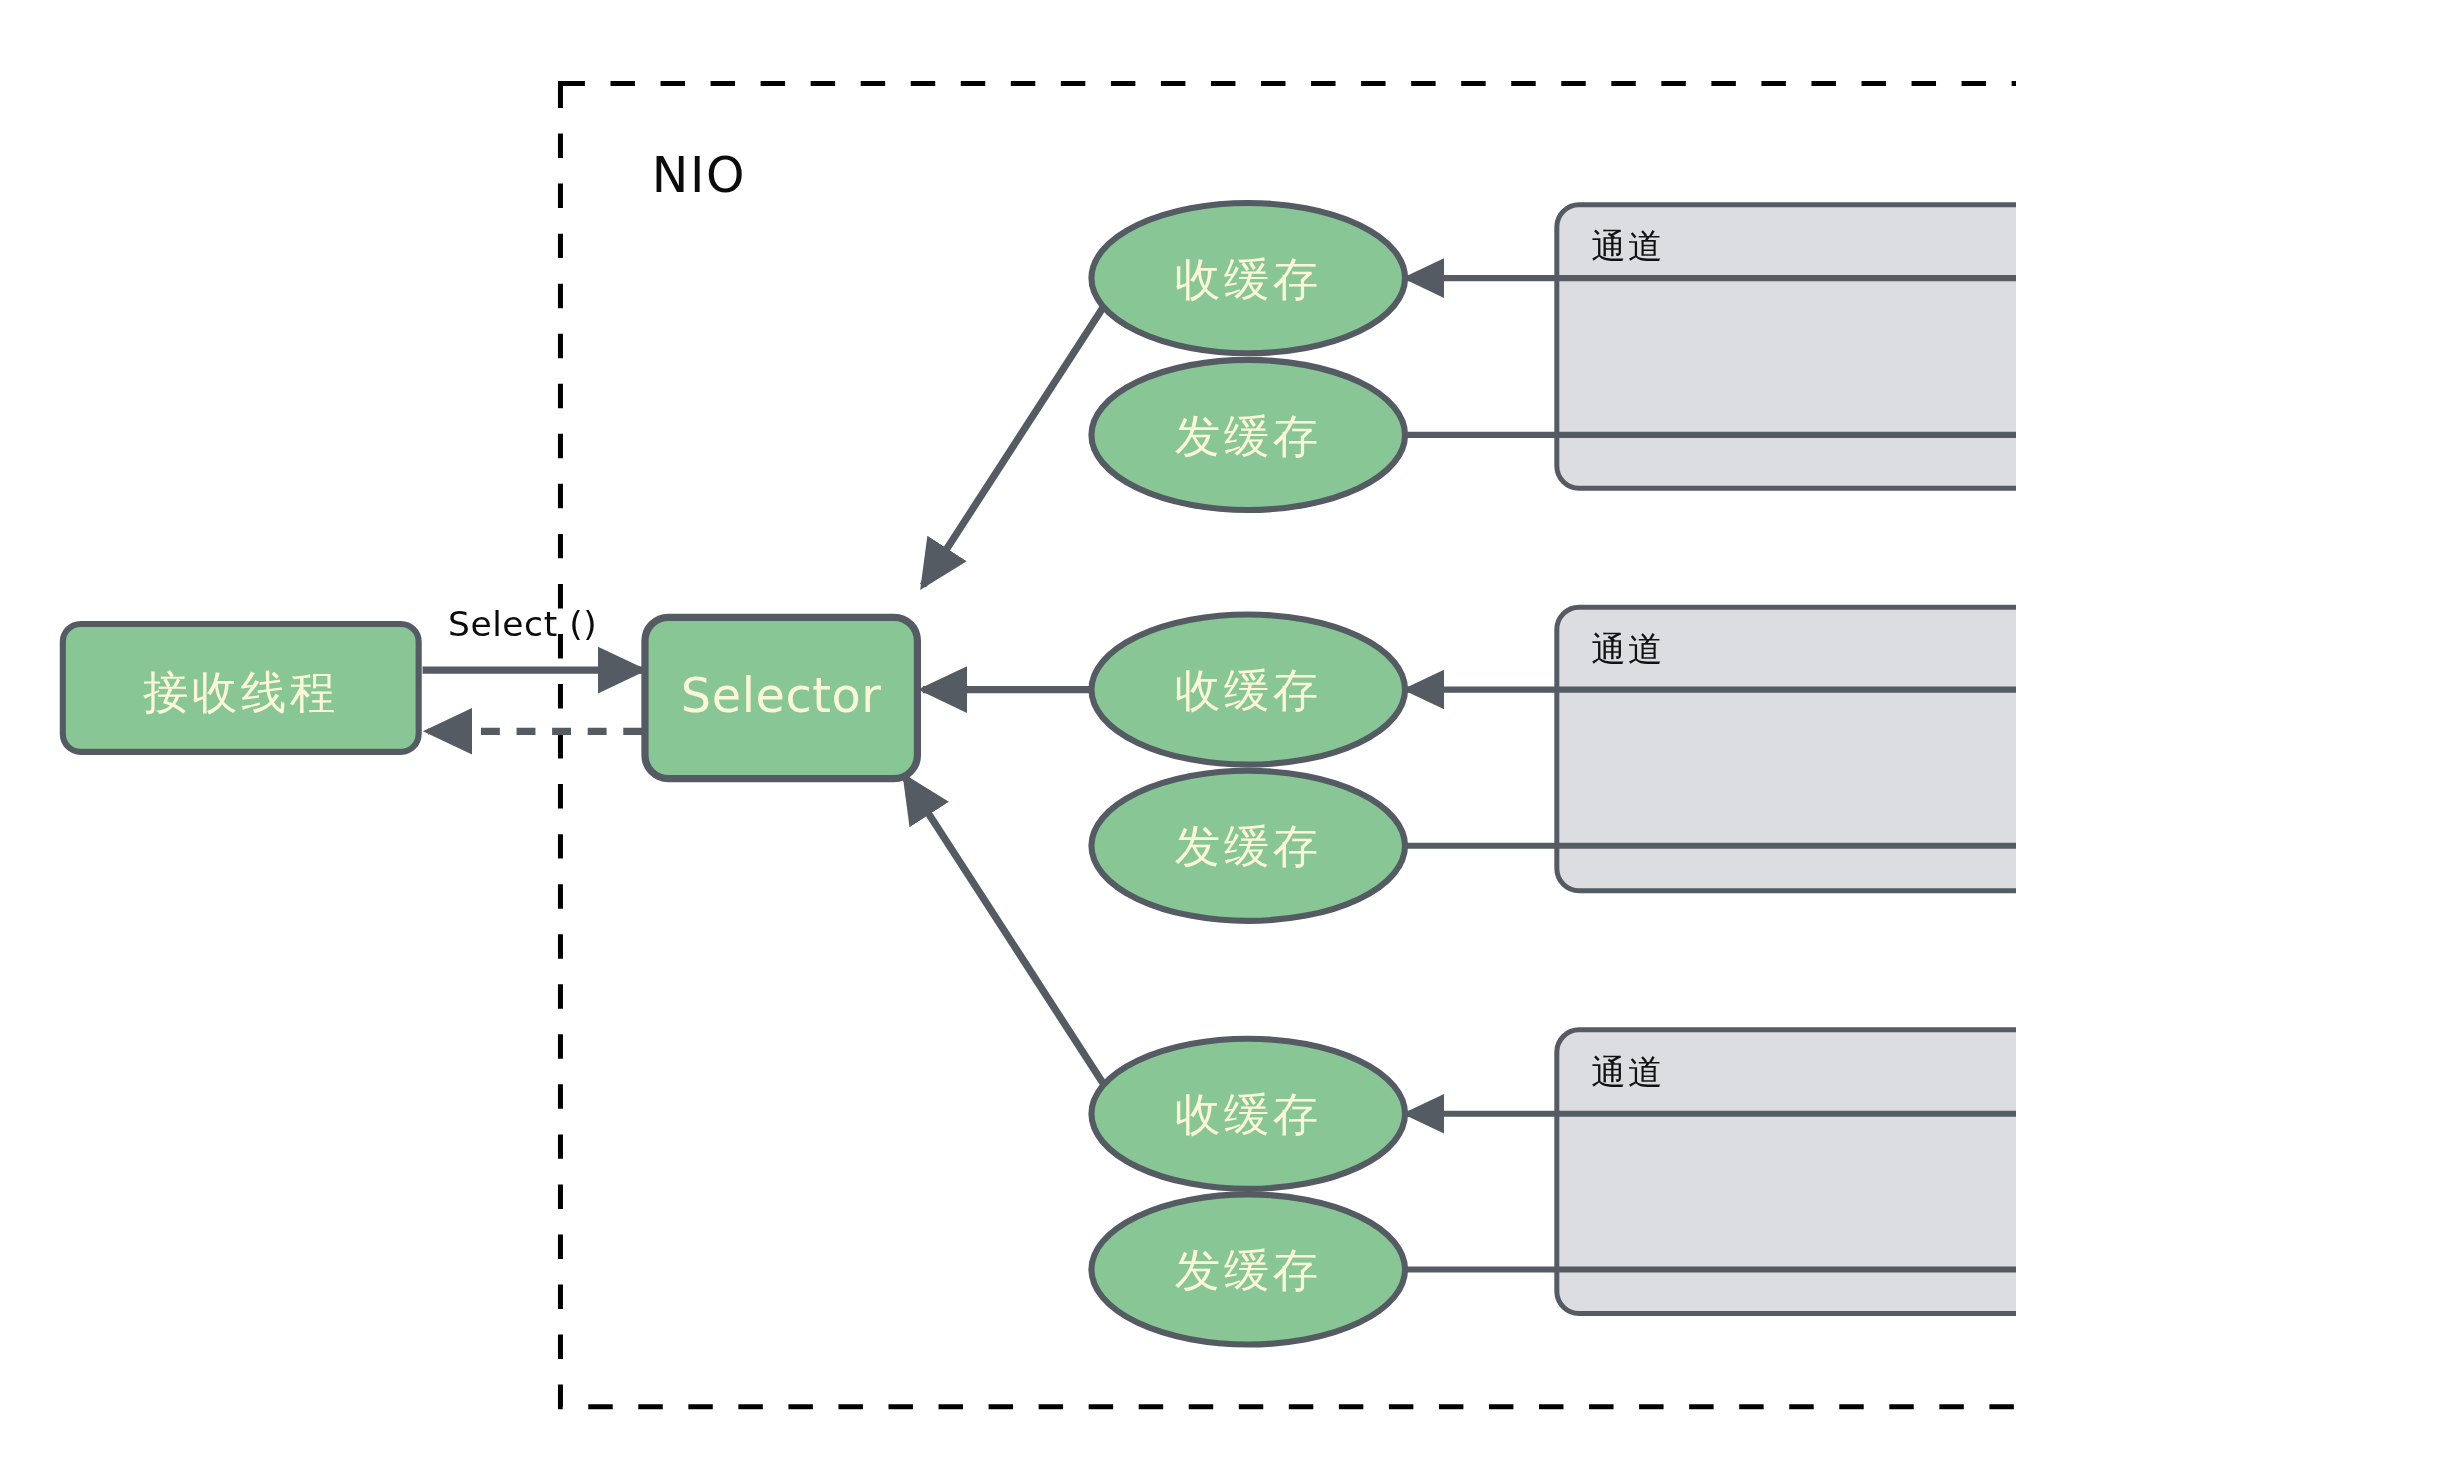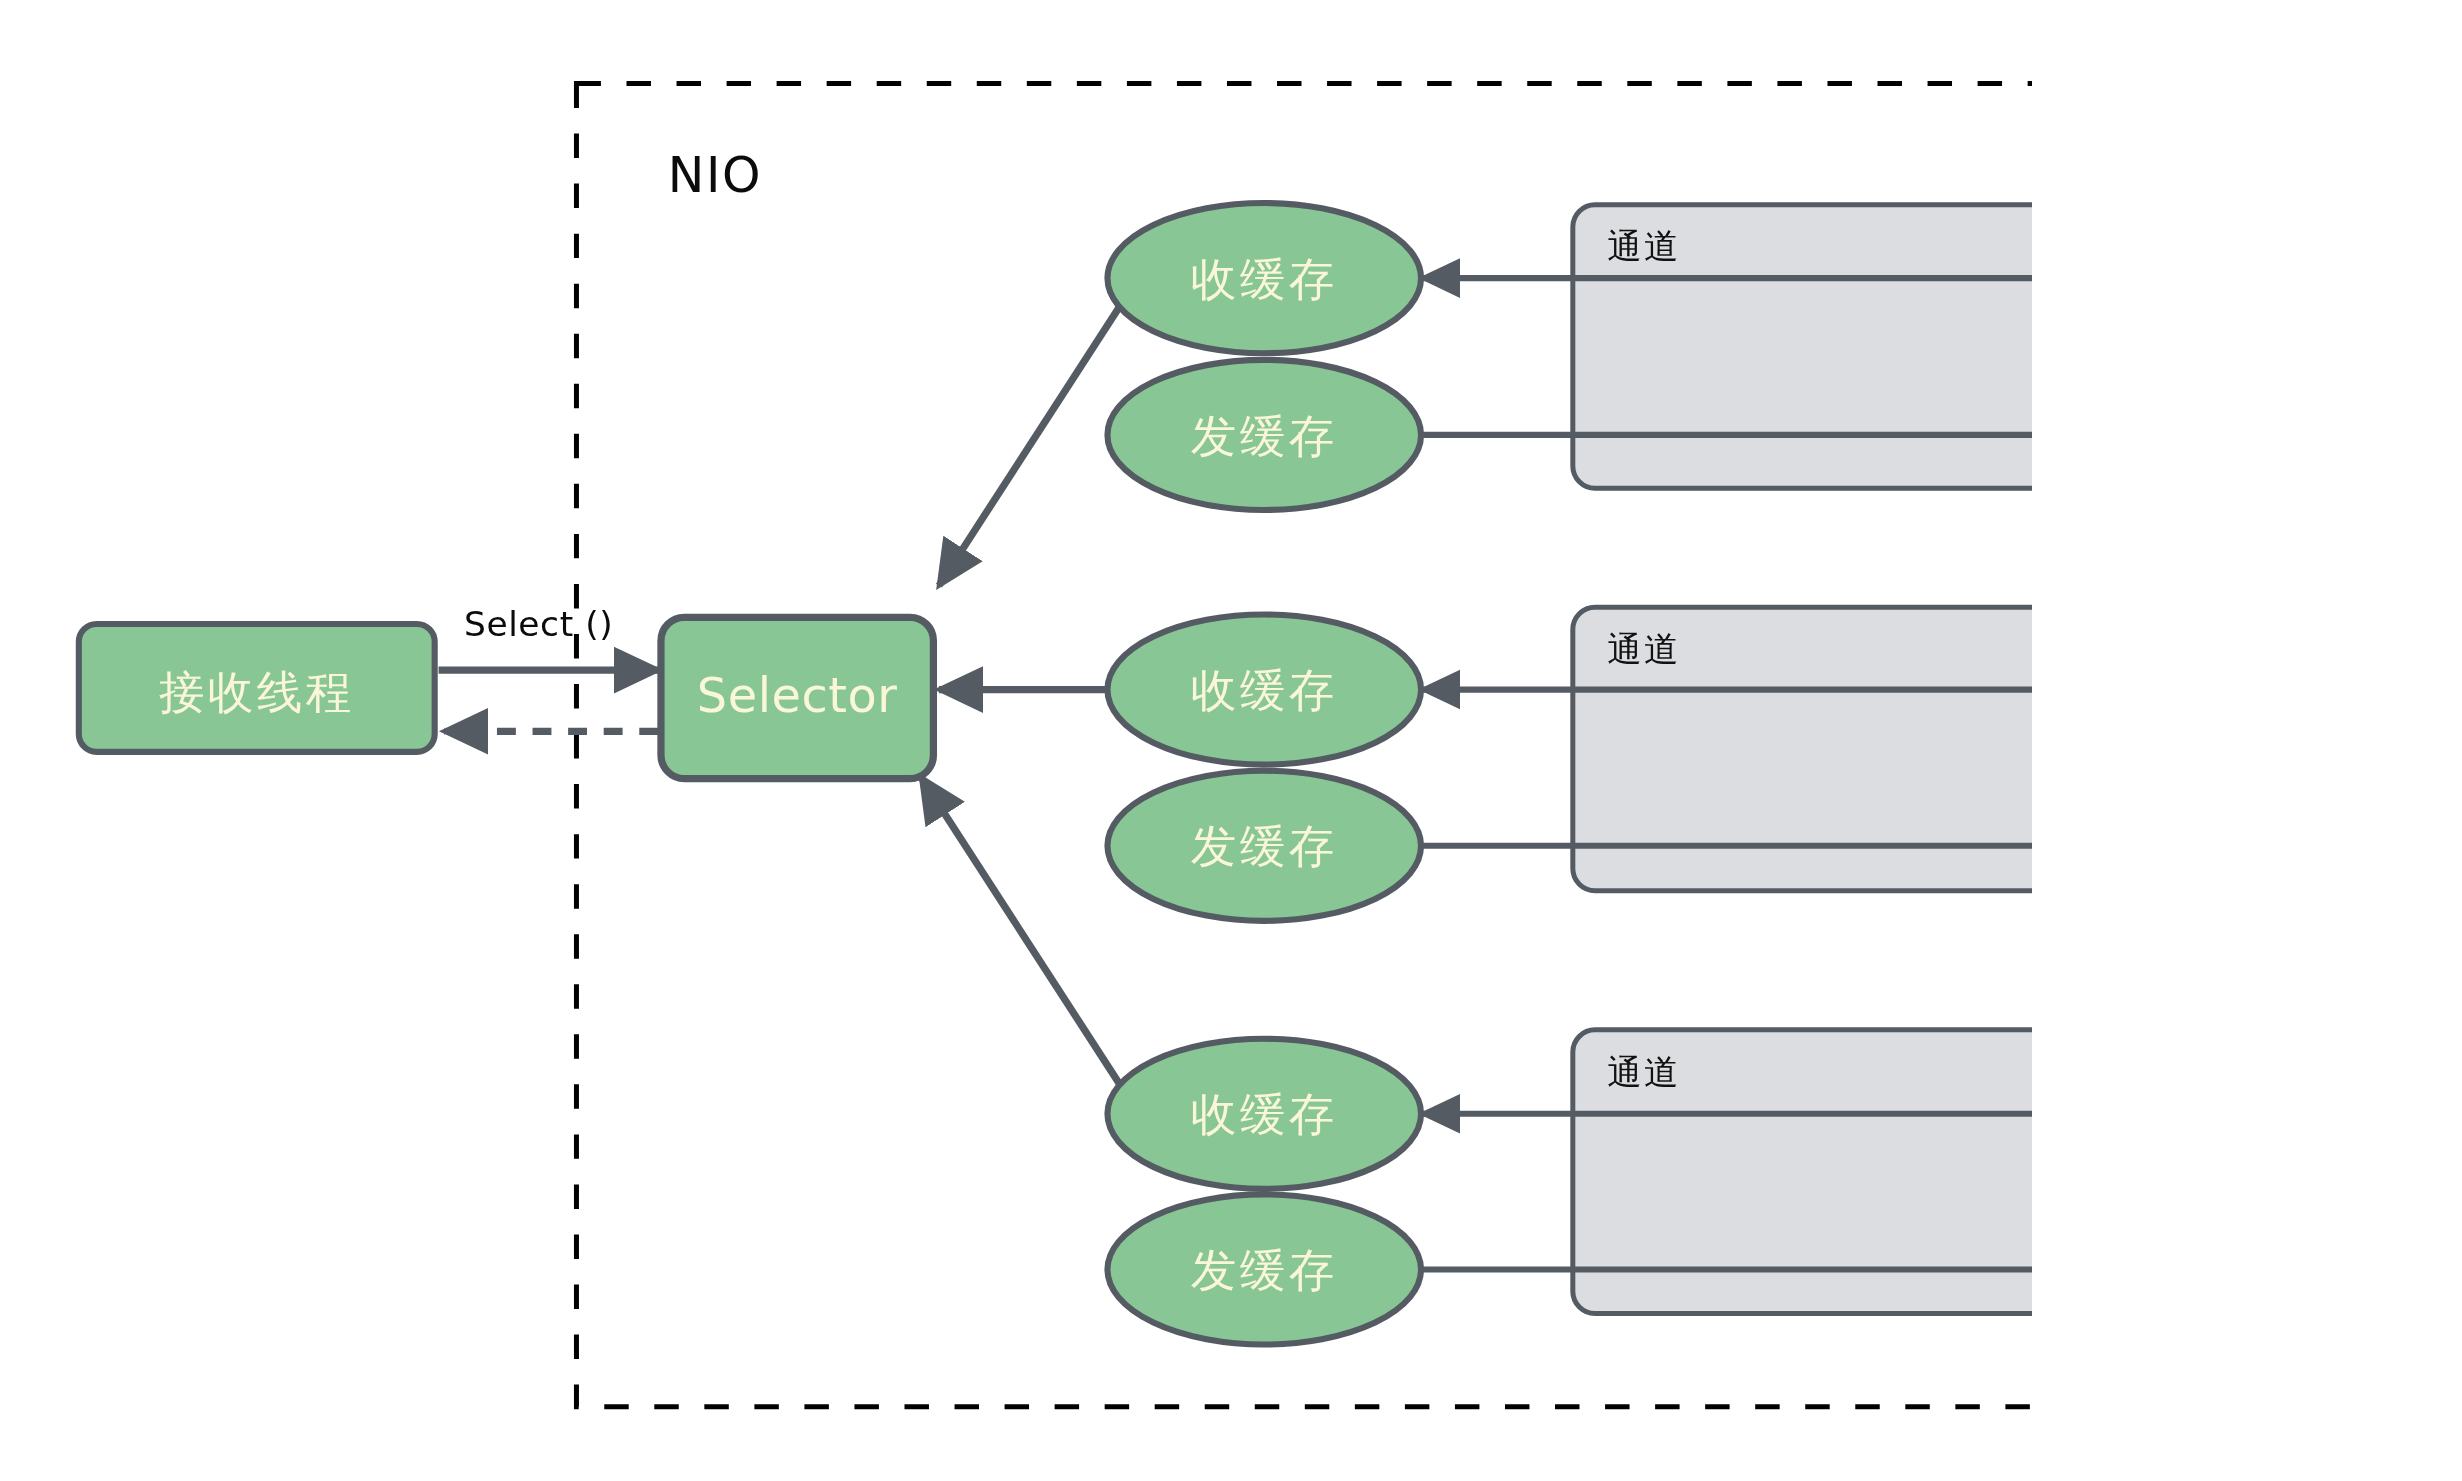"NIO" #stage { margin-left: 16px -> none }
